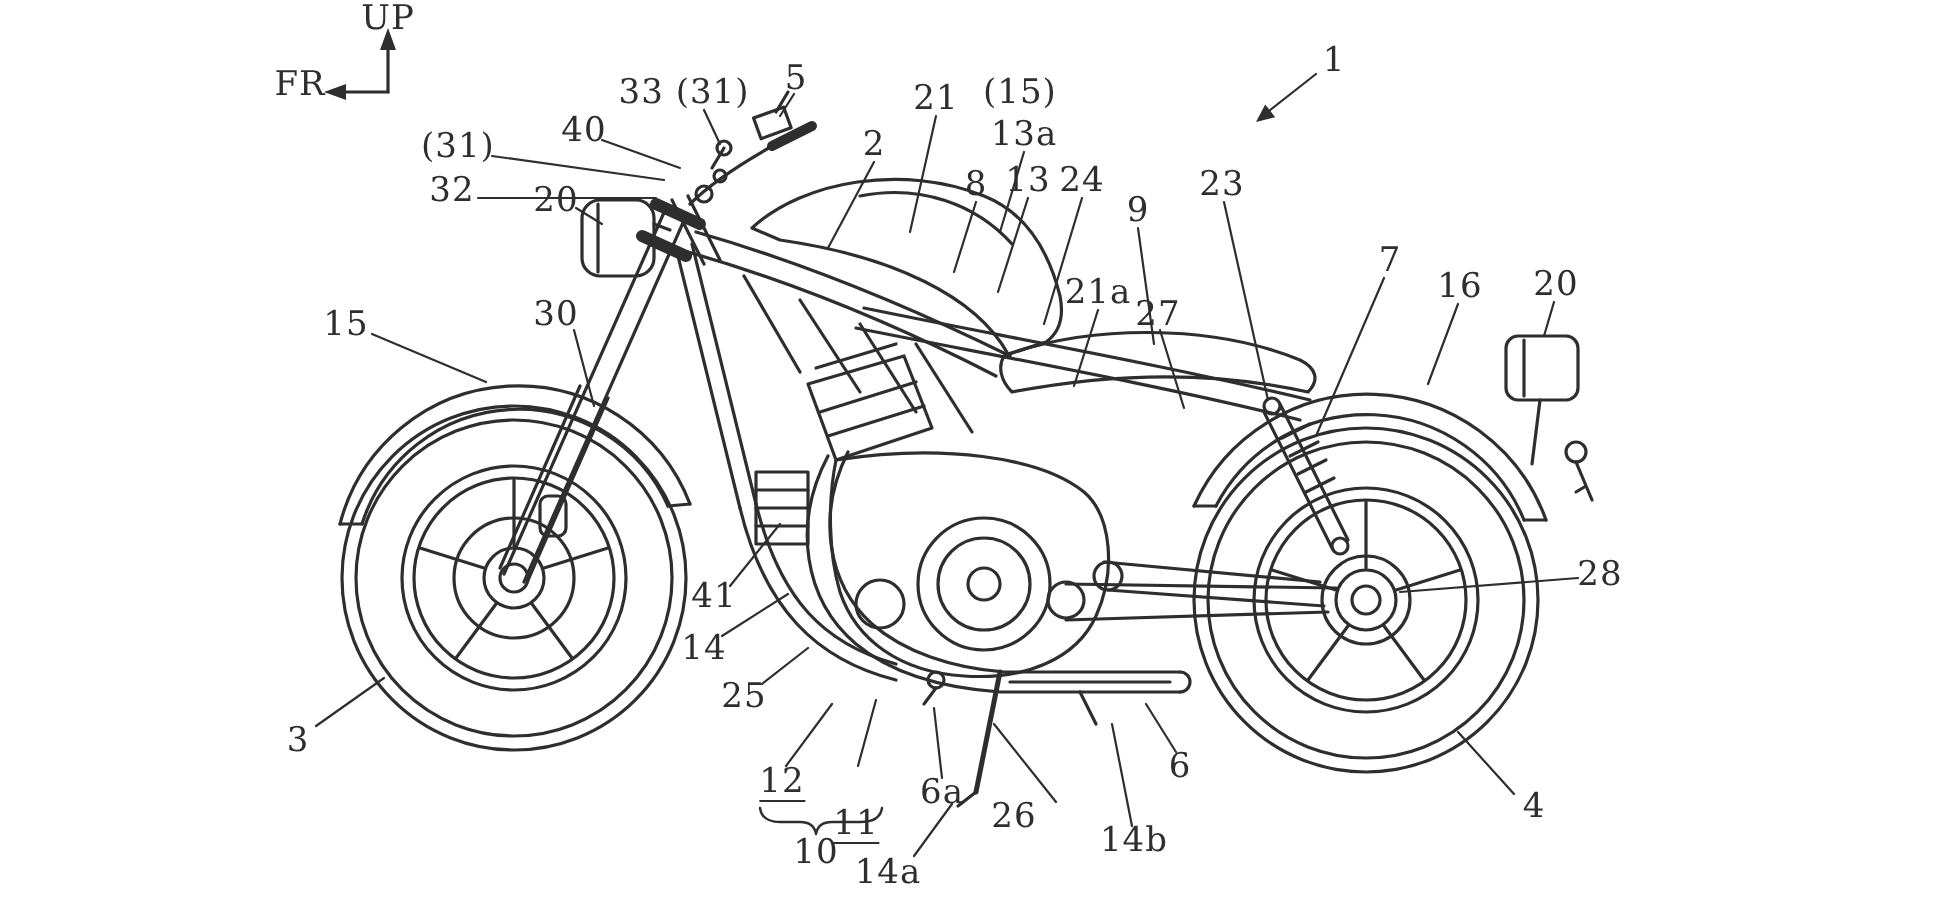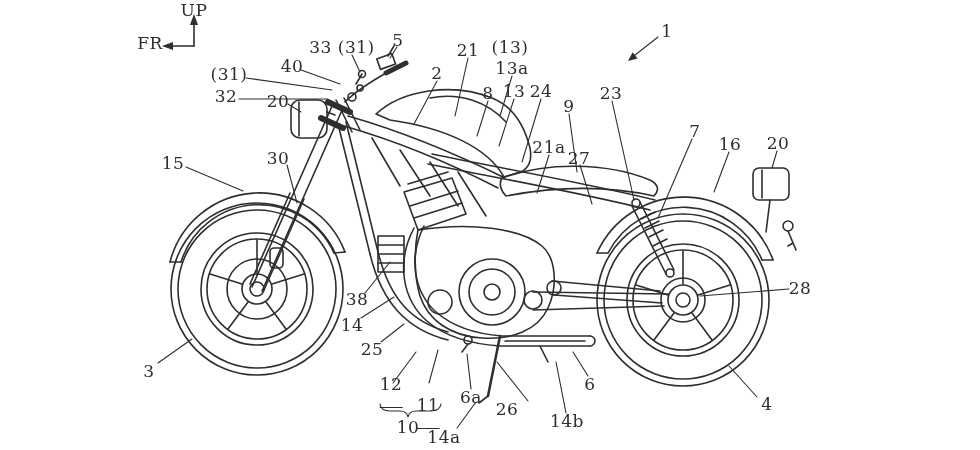"(13)" div.lbl { text: 13 -> 15 }
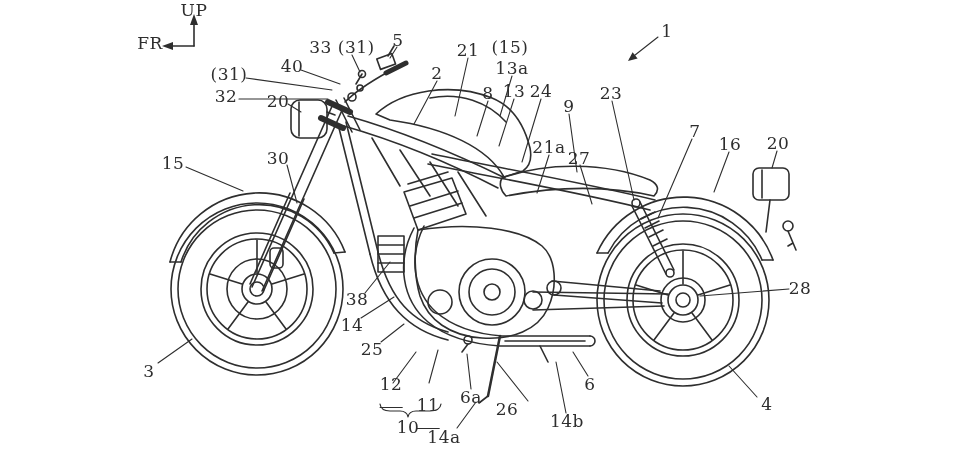"38" div.lbl { text: 38 -> 41 }
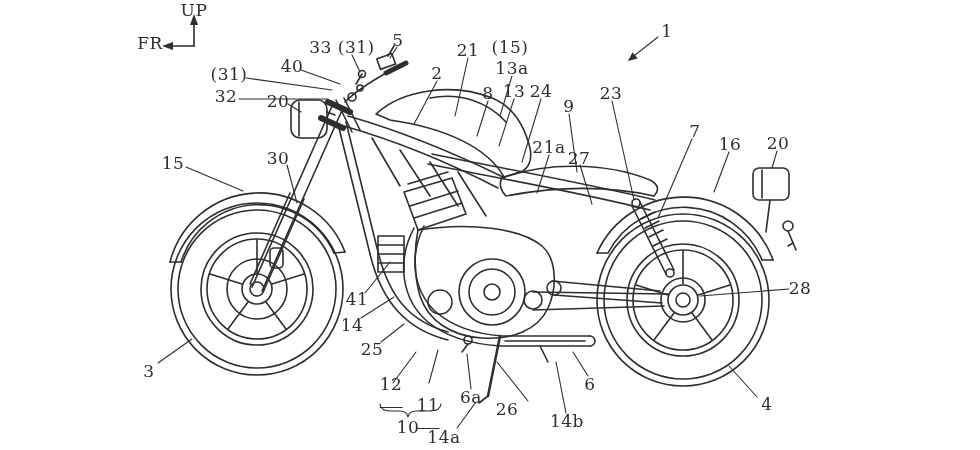"12" .lbl.u { padding-bottom: 14px -> 0 }
